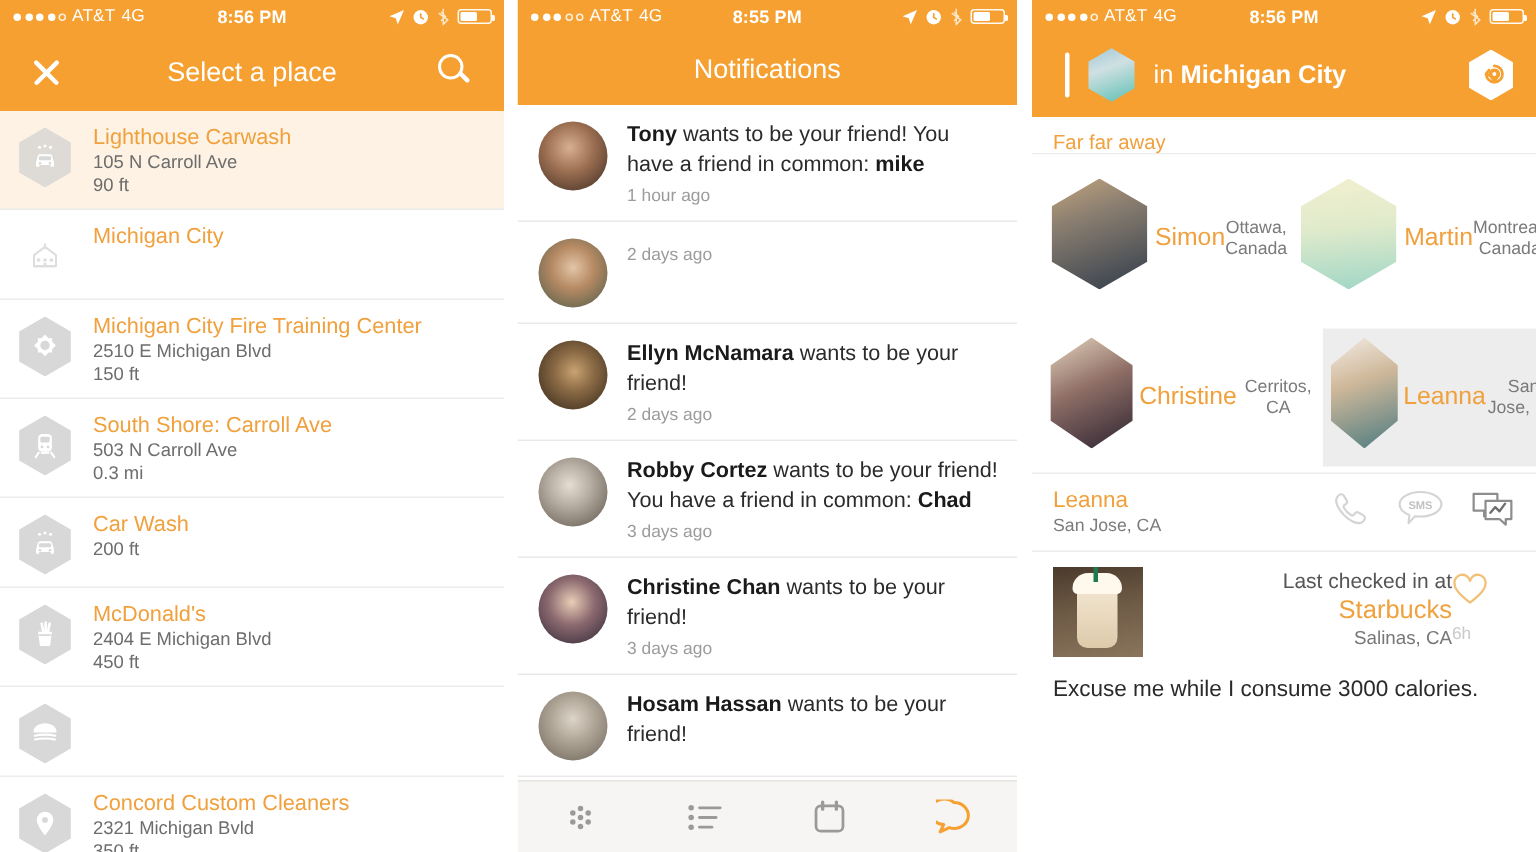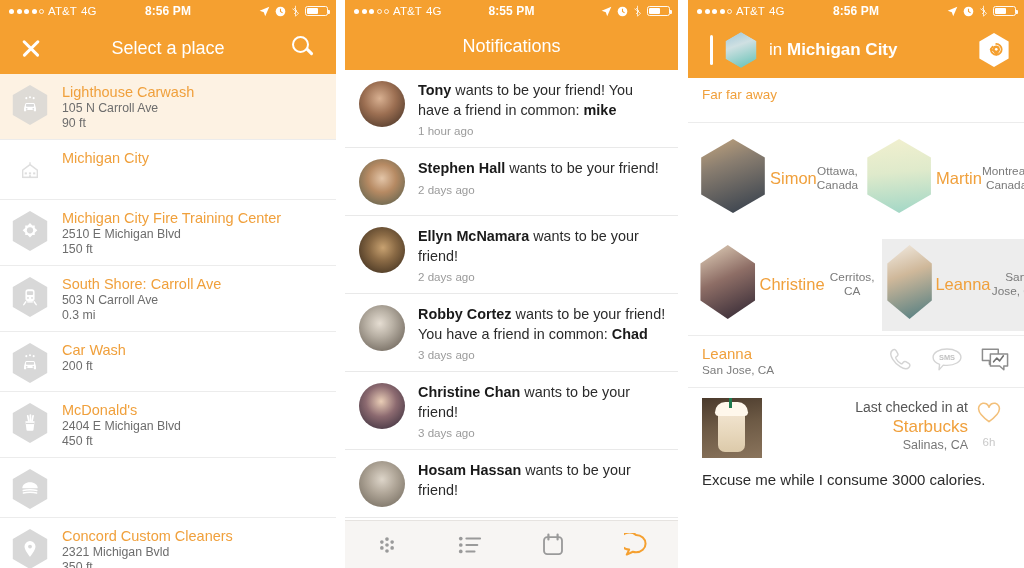"Far far away" .sectitle { padding: 9px 14px 20px -> 9px 14px 0 }
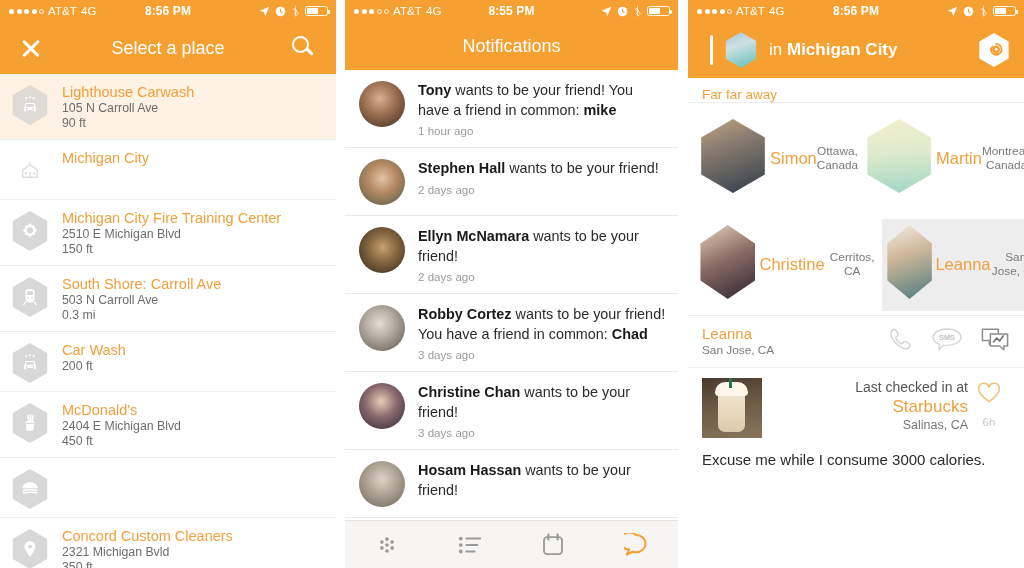"Stephen Hall wants to be" div.ntext { html: <div><b>Stephen Hall</b><span> wants to be your friend!</span></div> -> none }
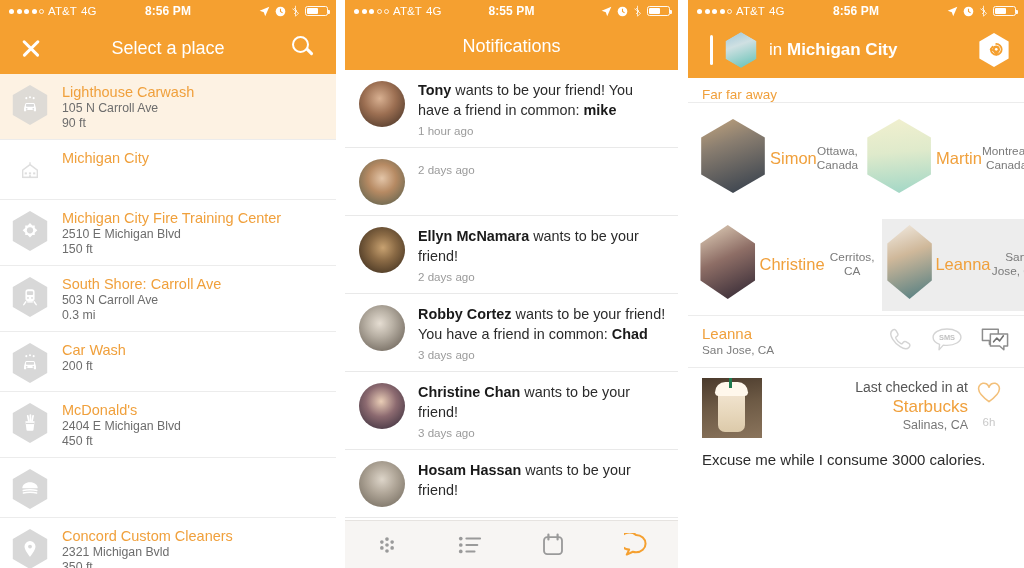"6h" .ci-right { align-items: center -> none }
